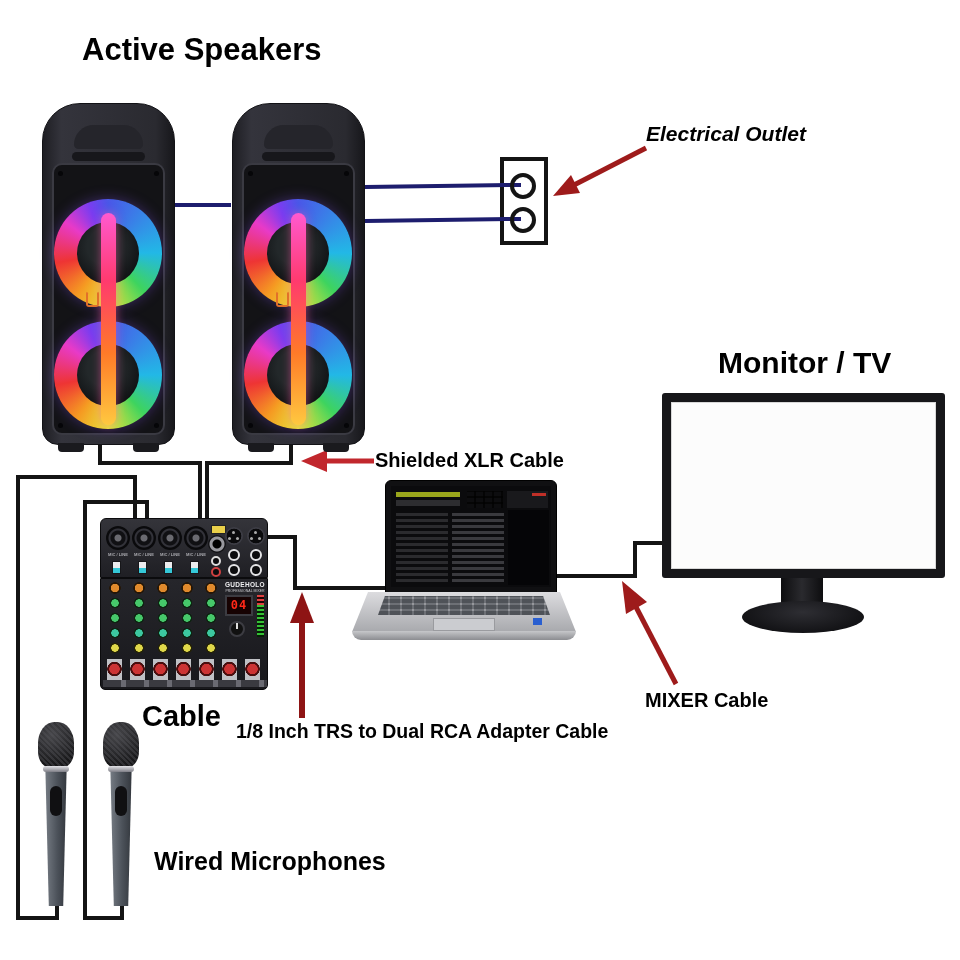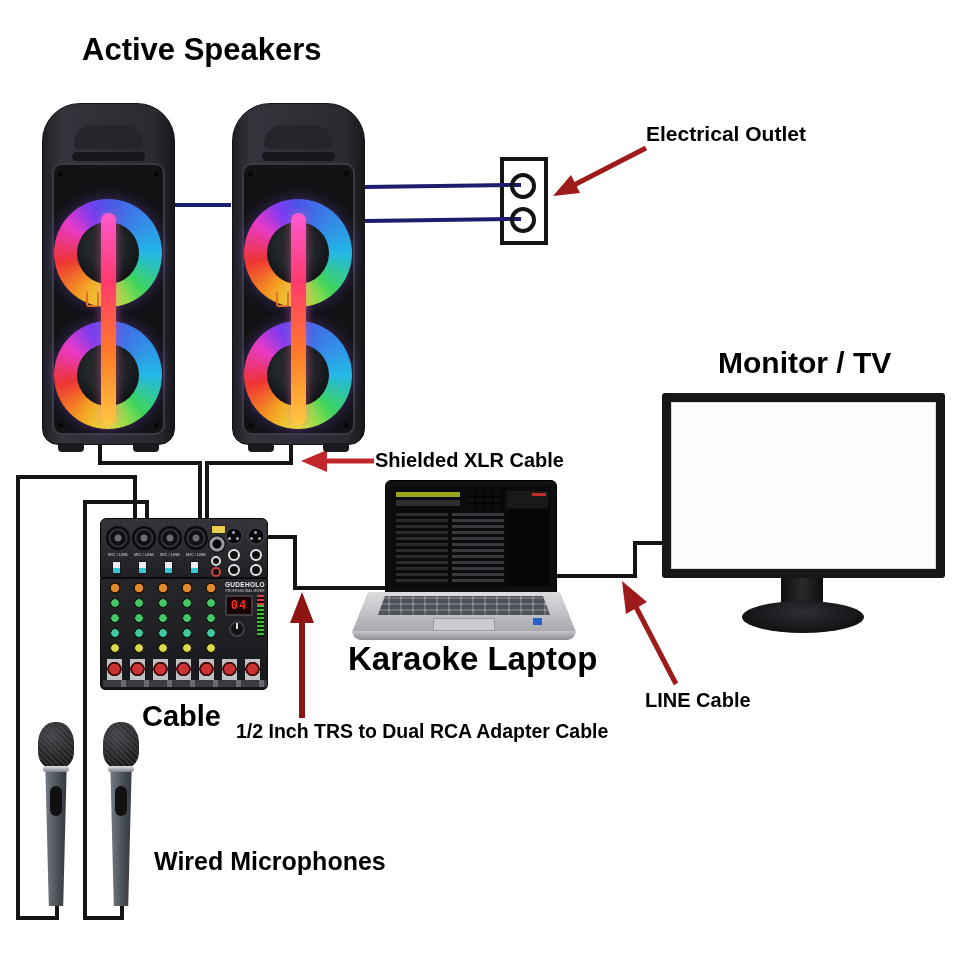"Electrical Outlet" .lbl-outlet { font-style: none -> italic }
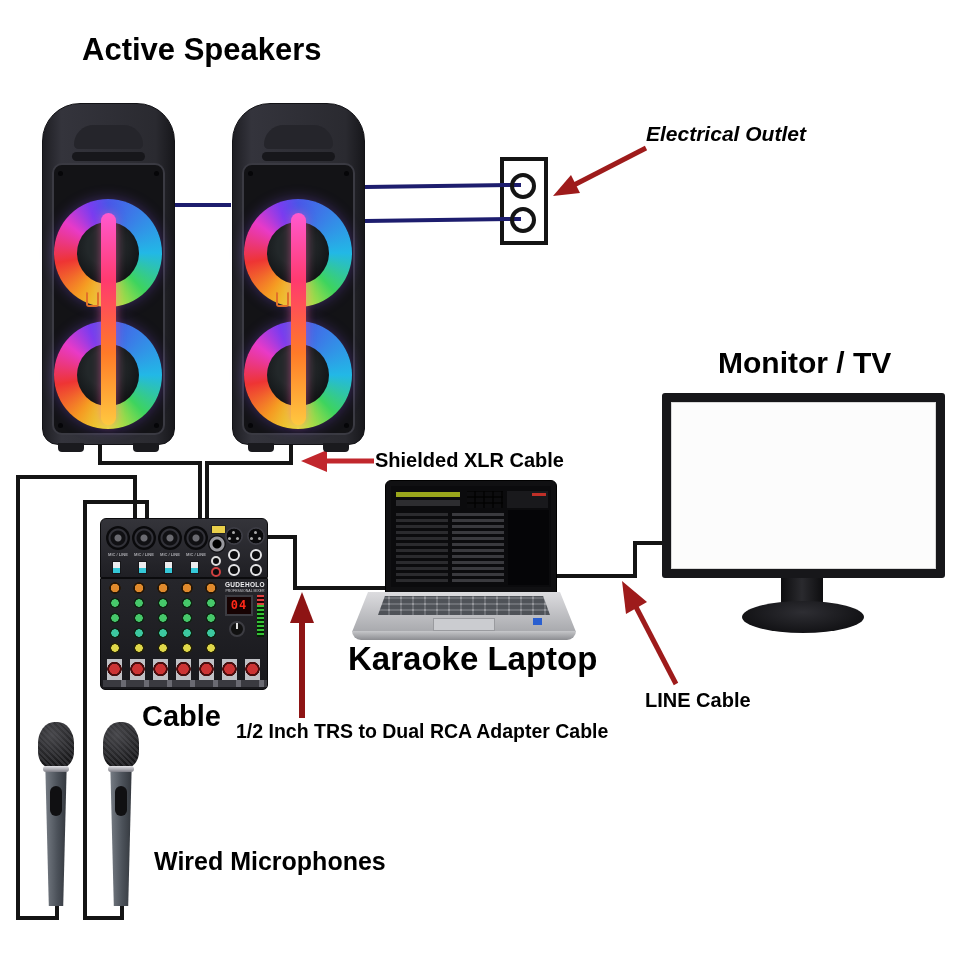"Karaoke Laptop" div.lbl { html: <div>Karaoke Laptop</div> -> none }
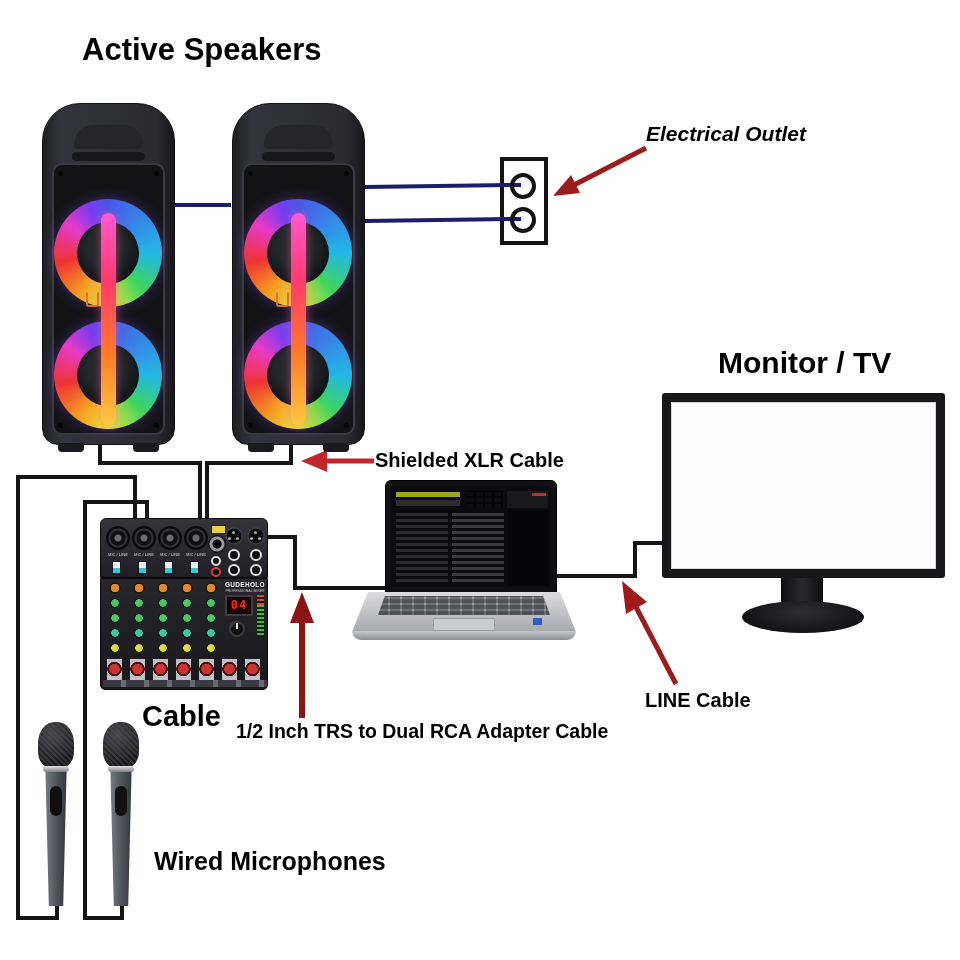"LINE Cable" div.lbl { text: LINE -> MIXER }
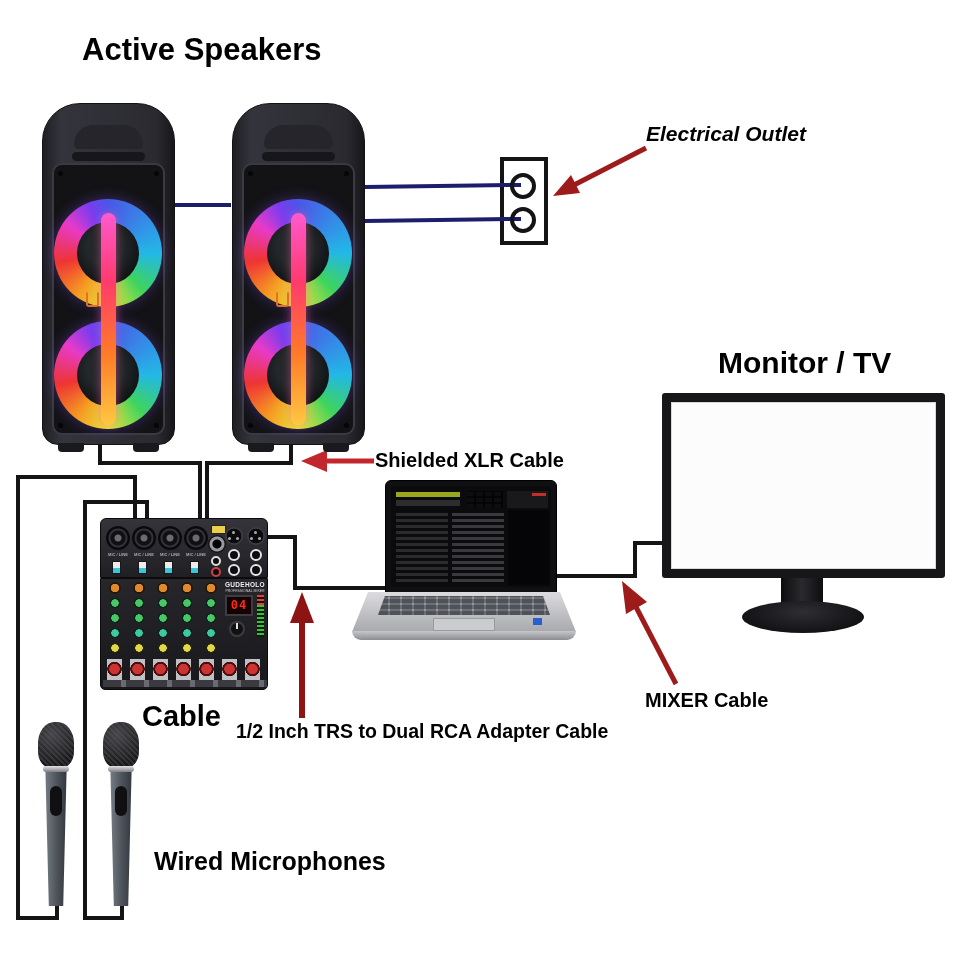"1/2 Inch TRS to Dual" div.lbl { text: 1/2 -> 1/8 }
